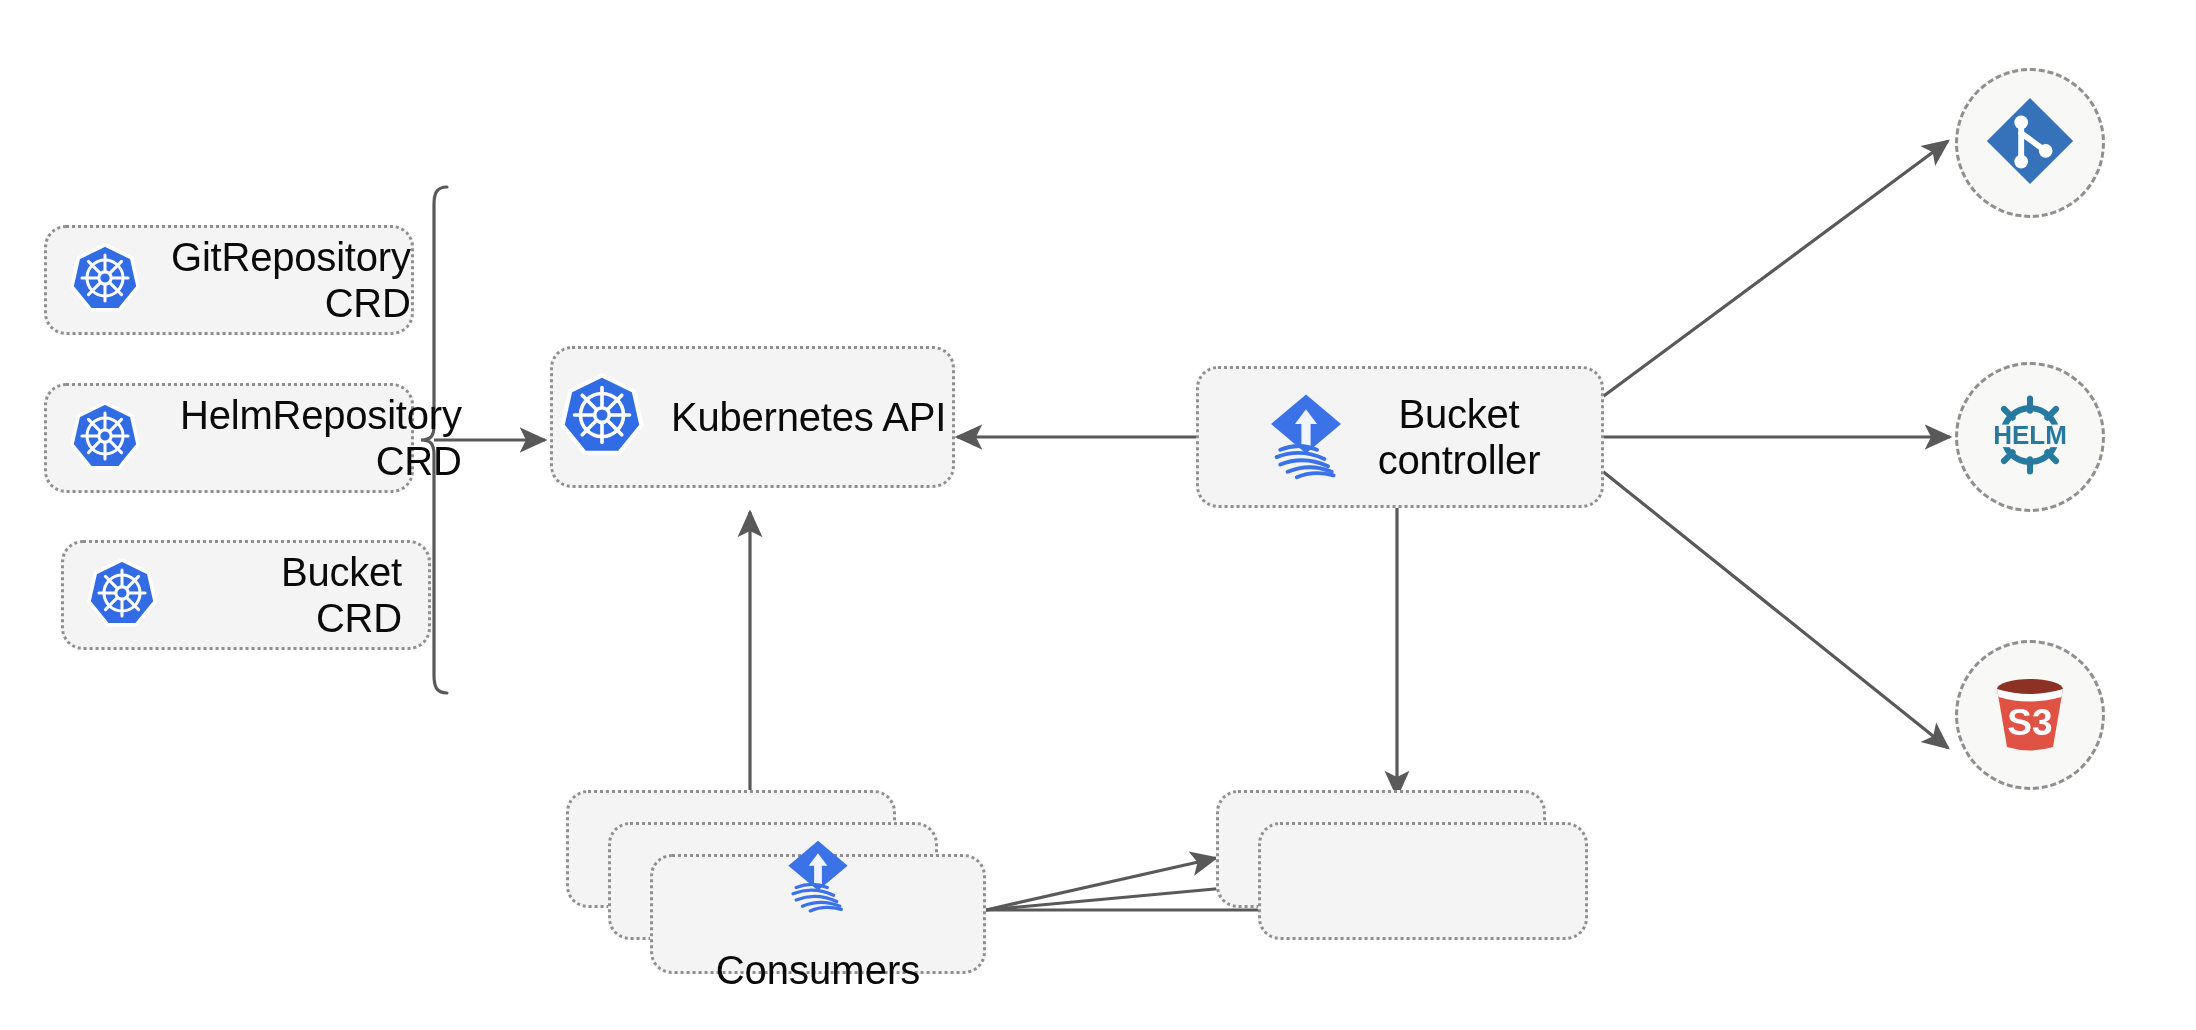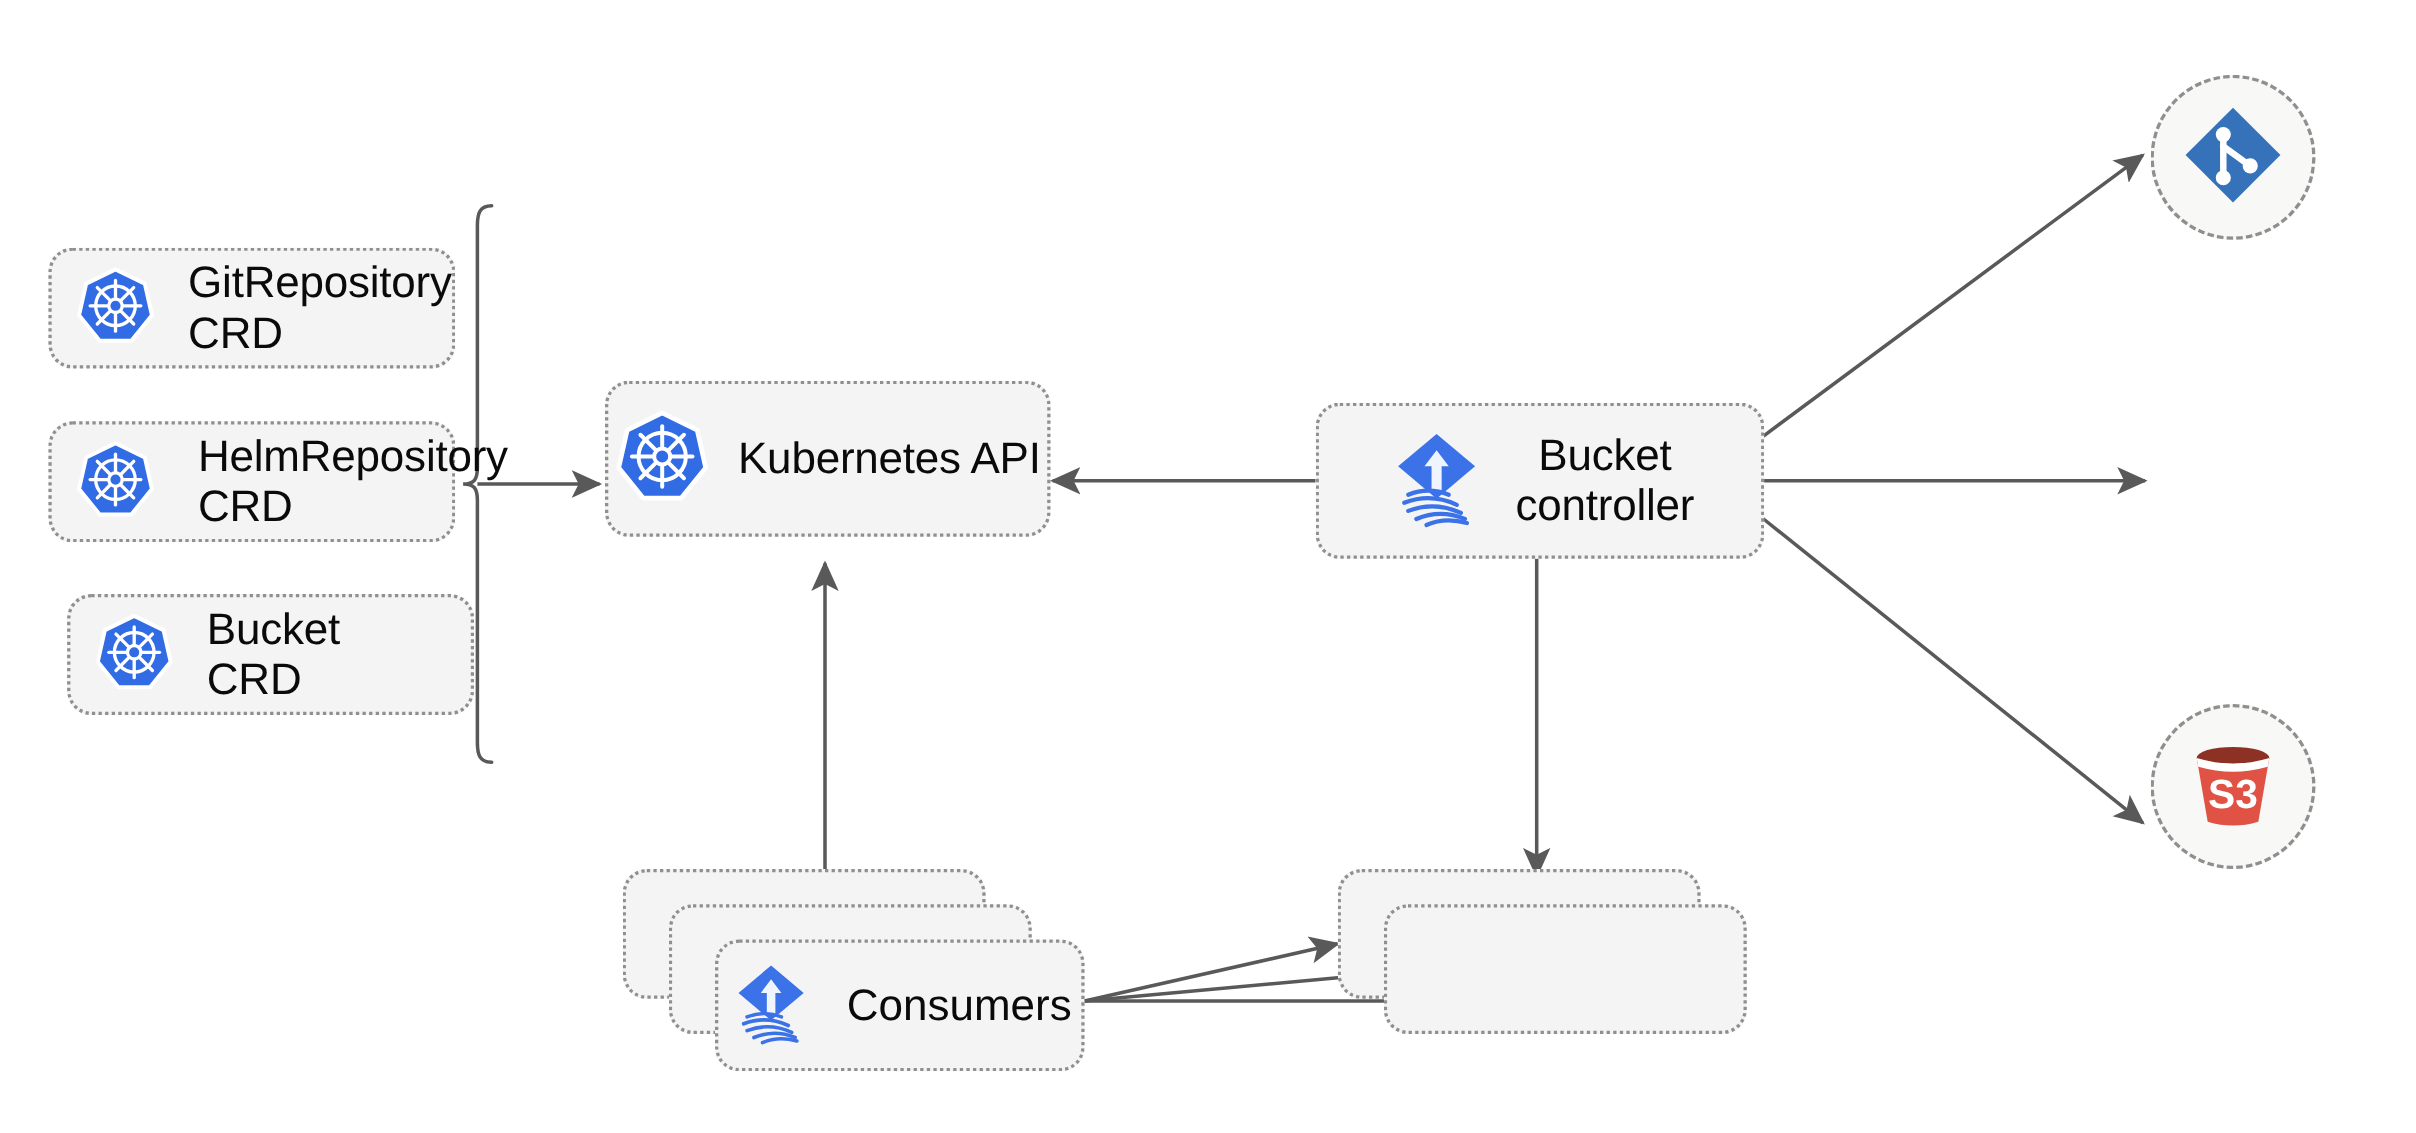"GitRepository" .crd-node .label { text-align: left -> right }
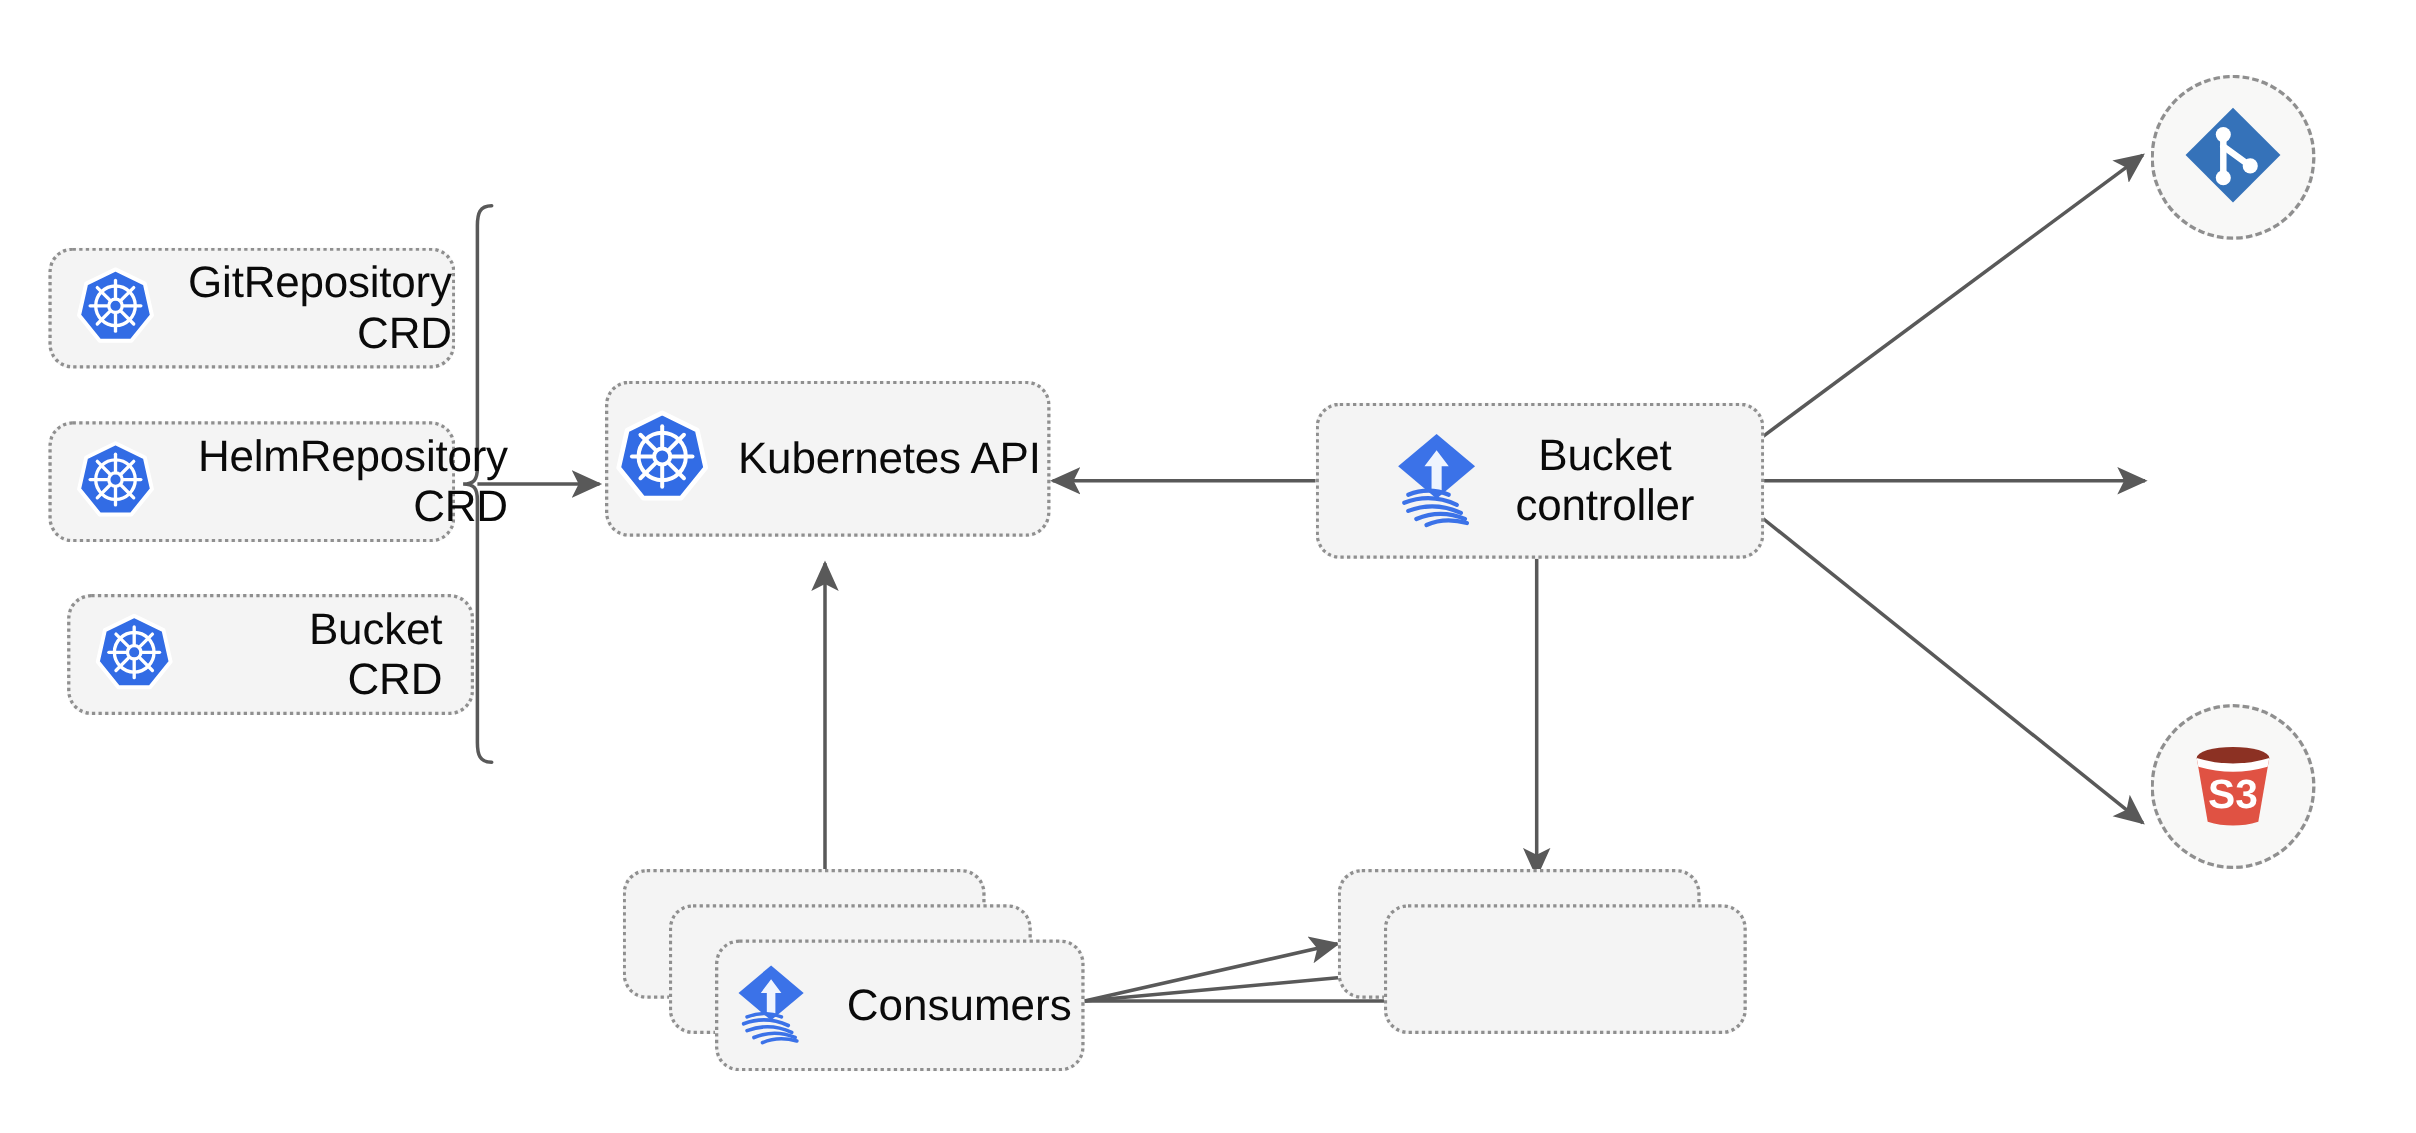"HELM" div.circle-node { html: none -> <div> <span> <svg> <g> <circle></circle> <line></line> <line></line> <line></line> <line></line> <line></line> <line></line> </g> <rect></rect> <text>HELM</text> </svg> </span> </div> }
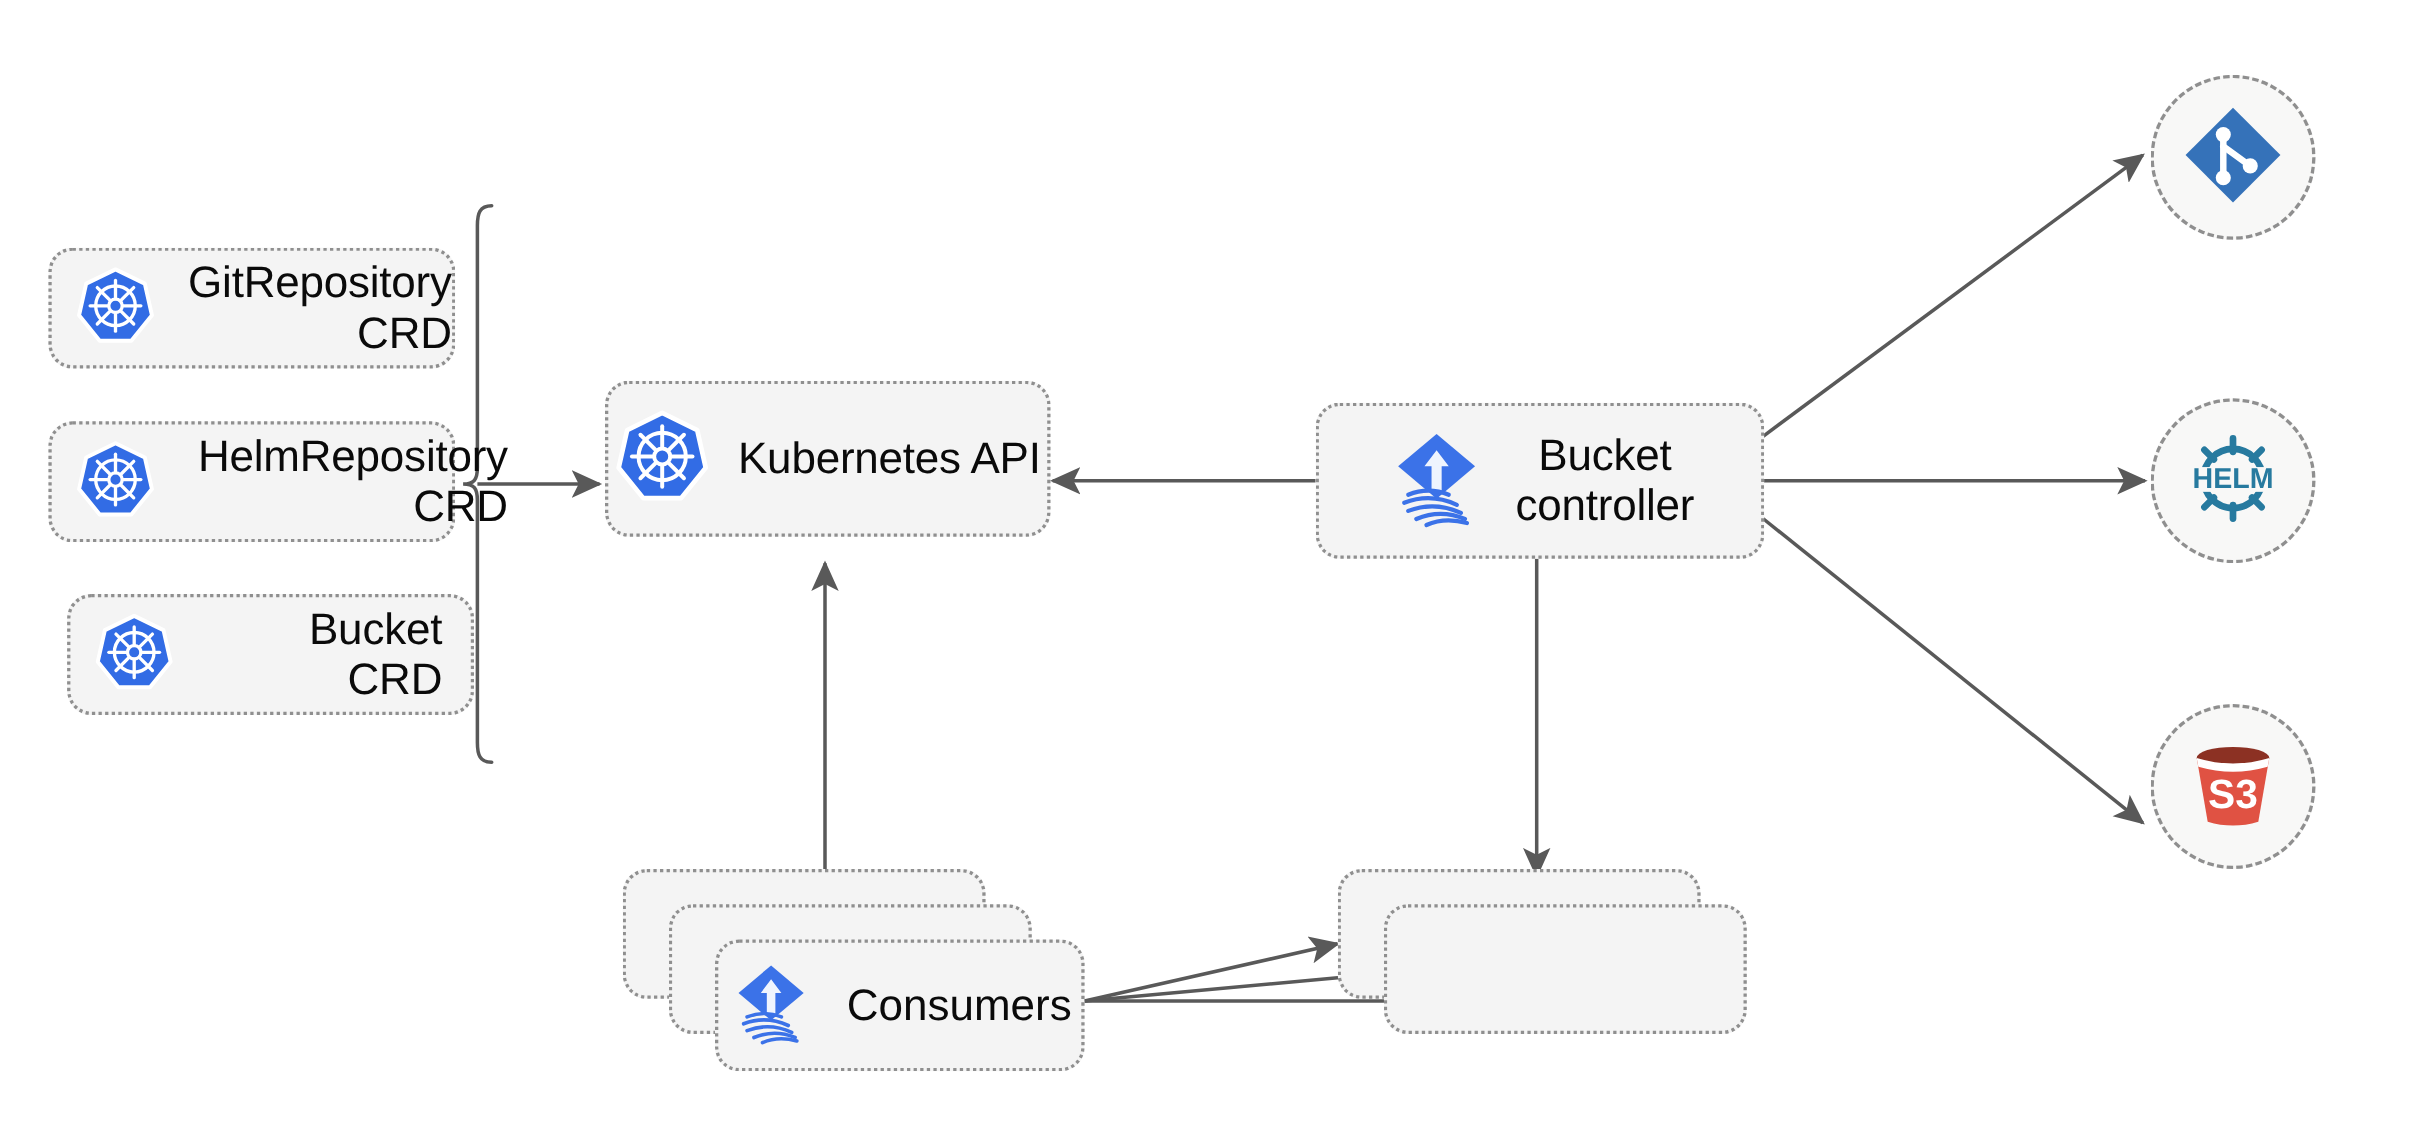"Consumers" .stack .card.c3 { flex-direction: row -> column }
